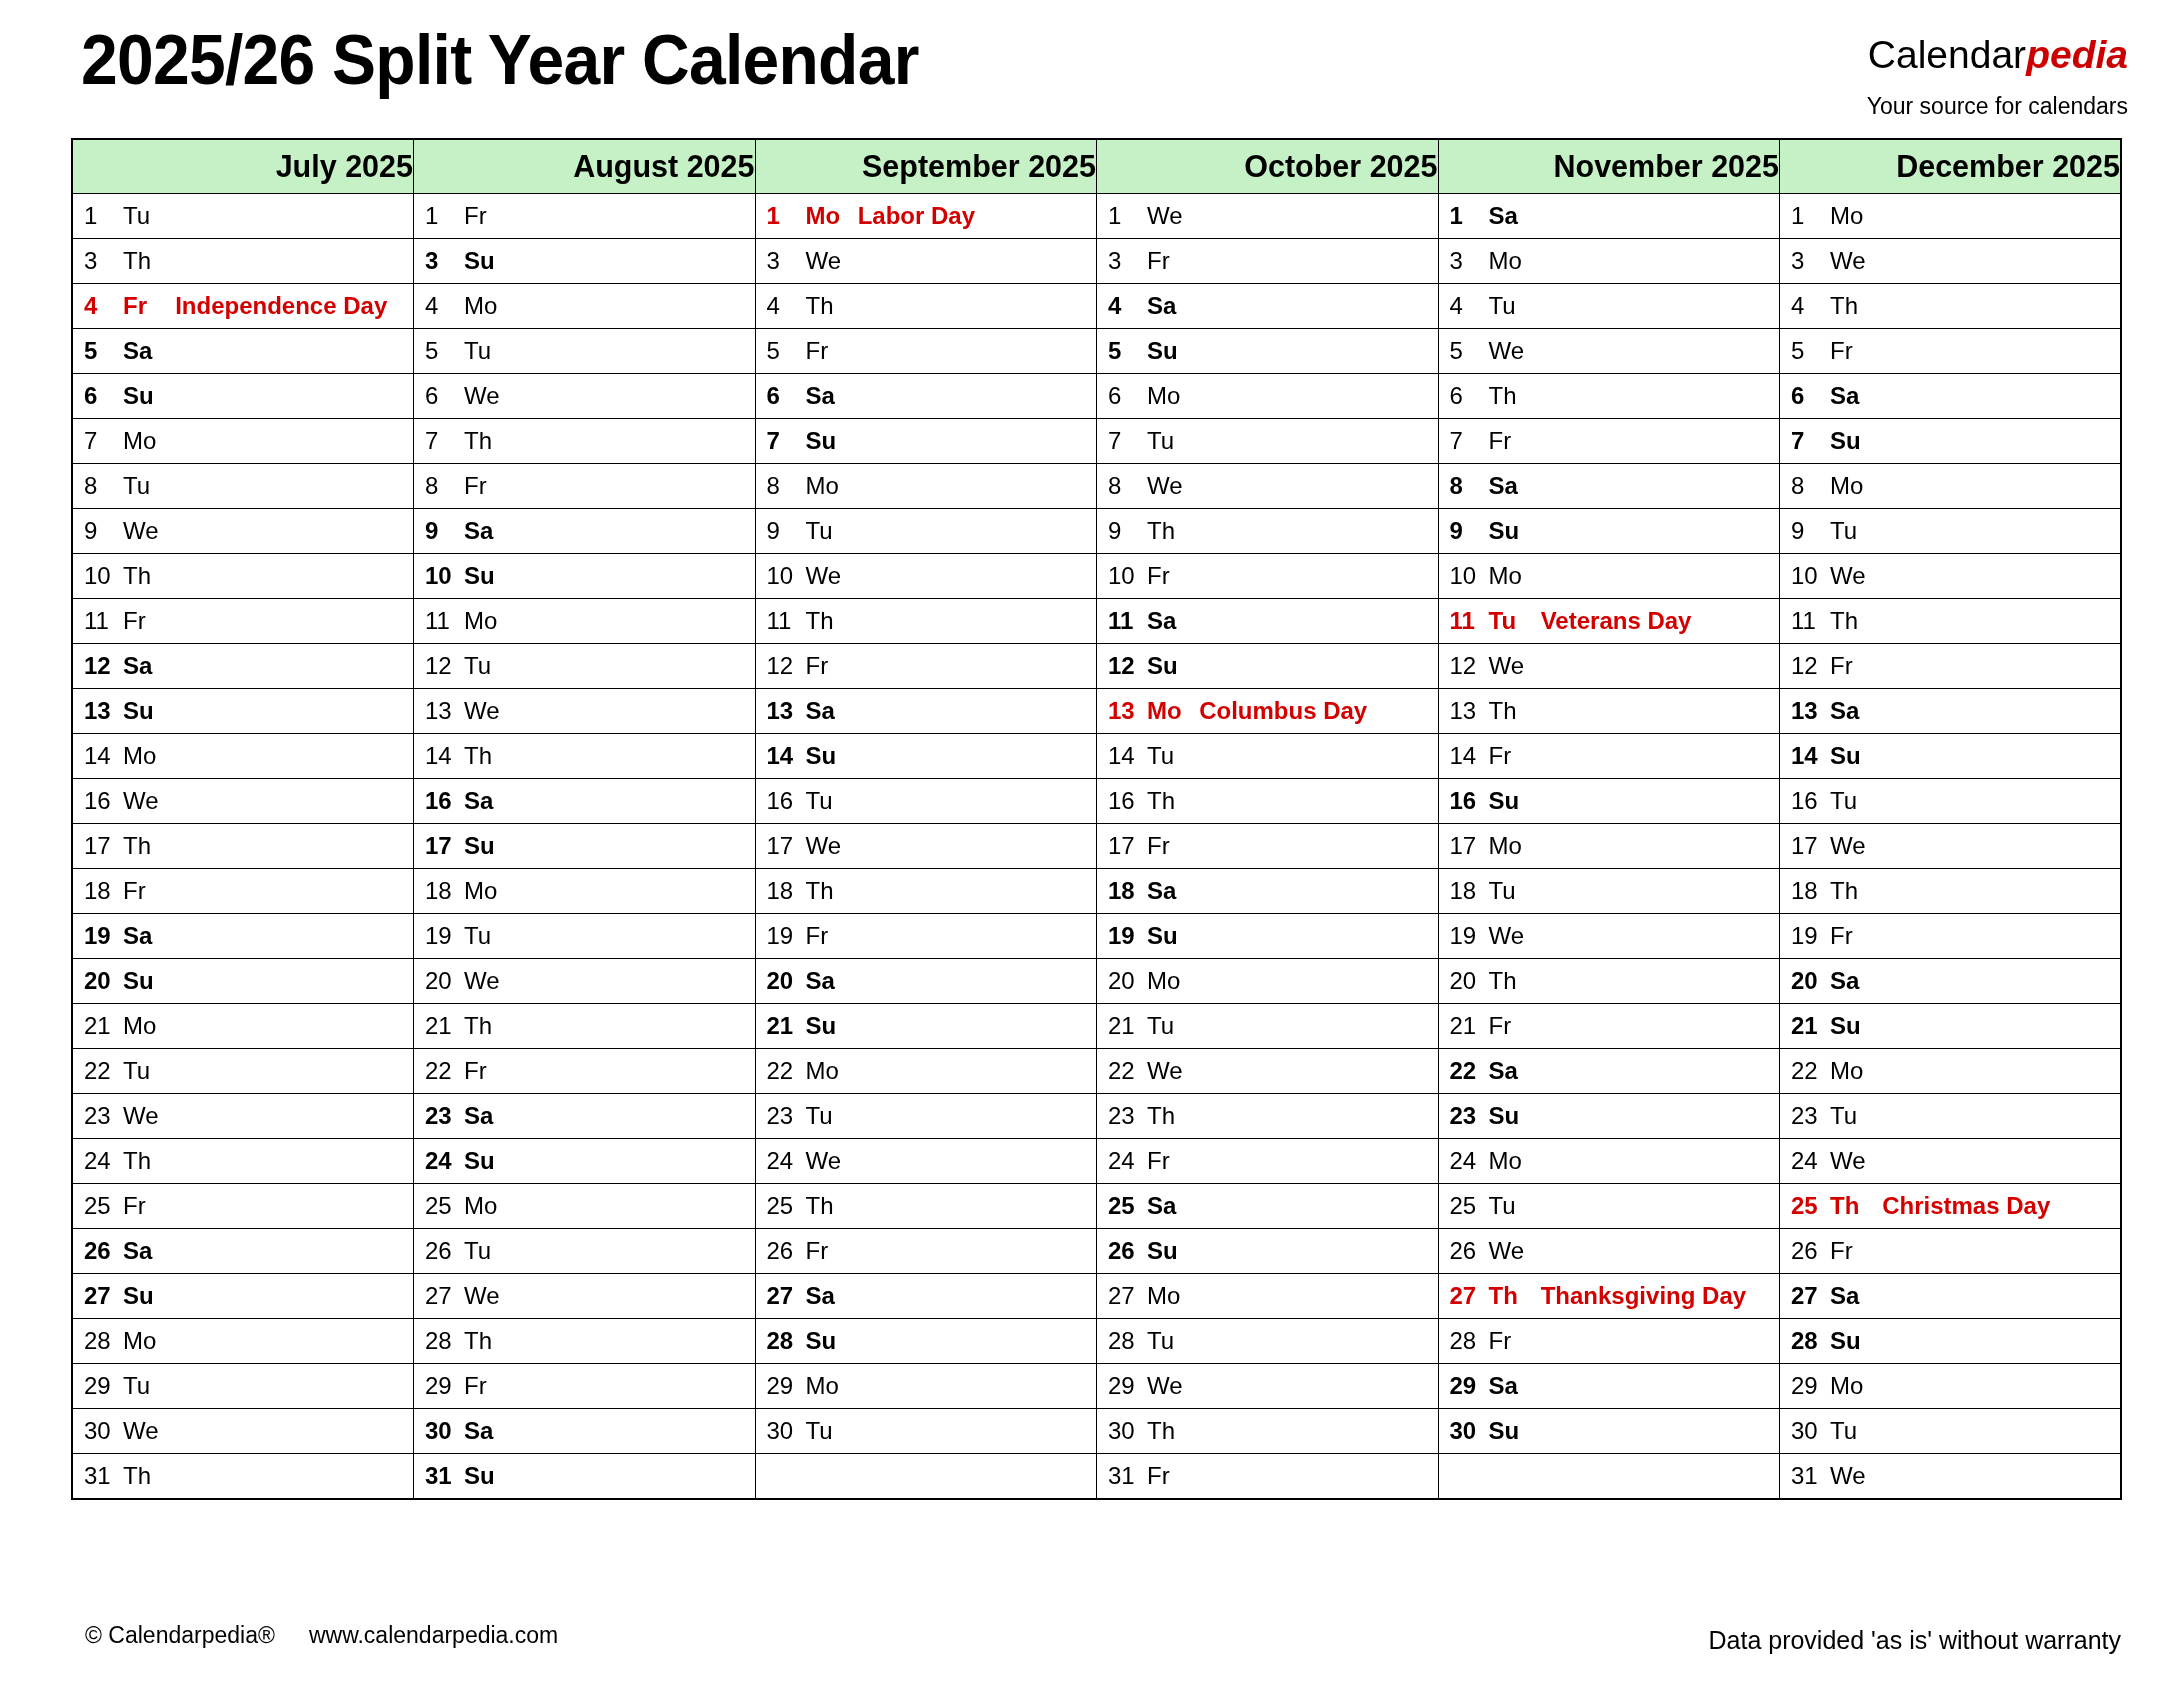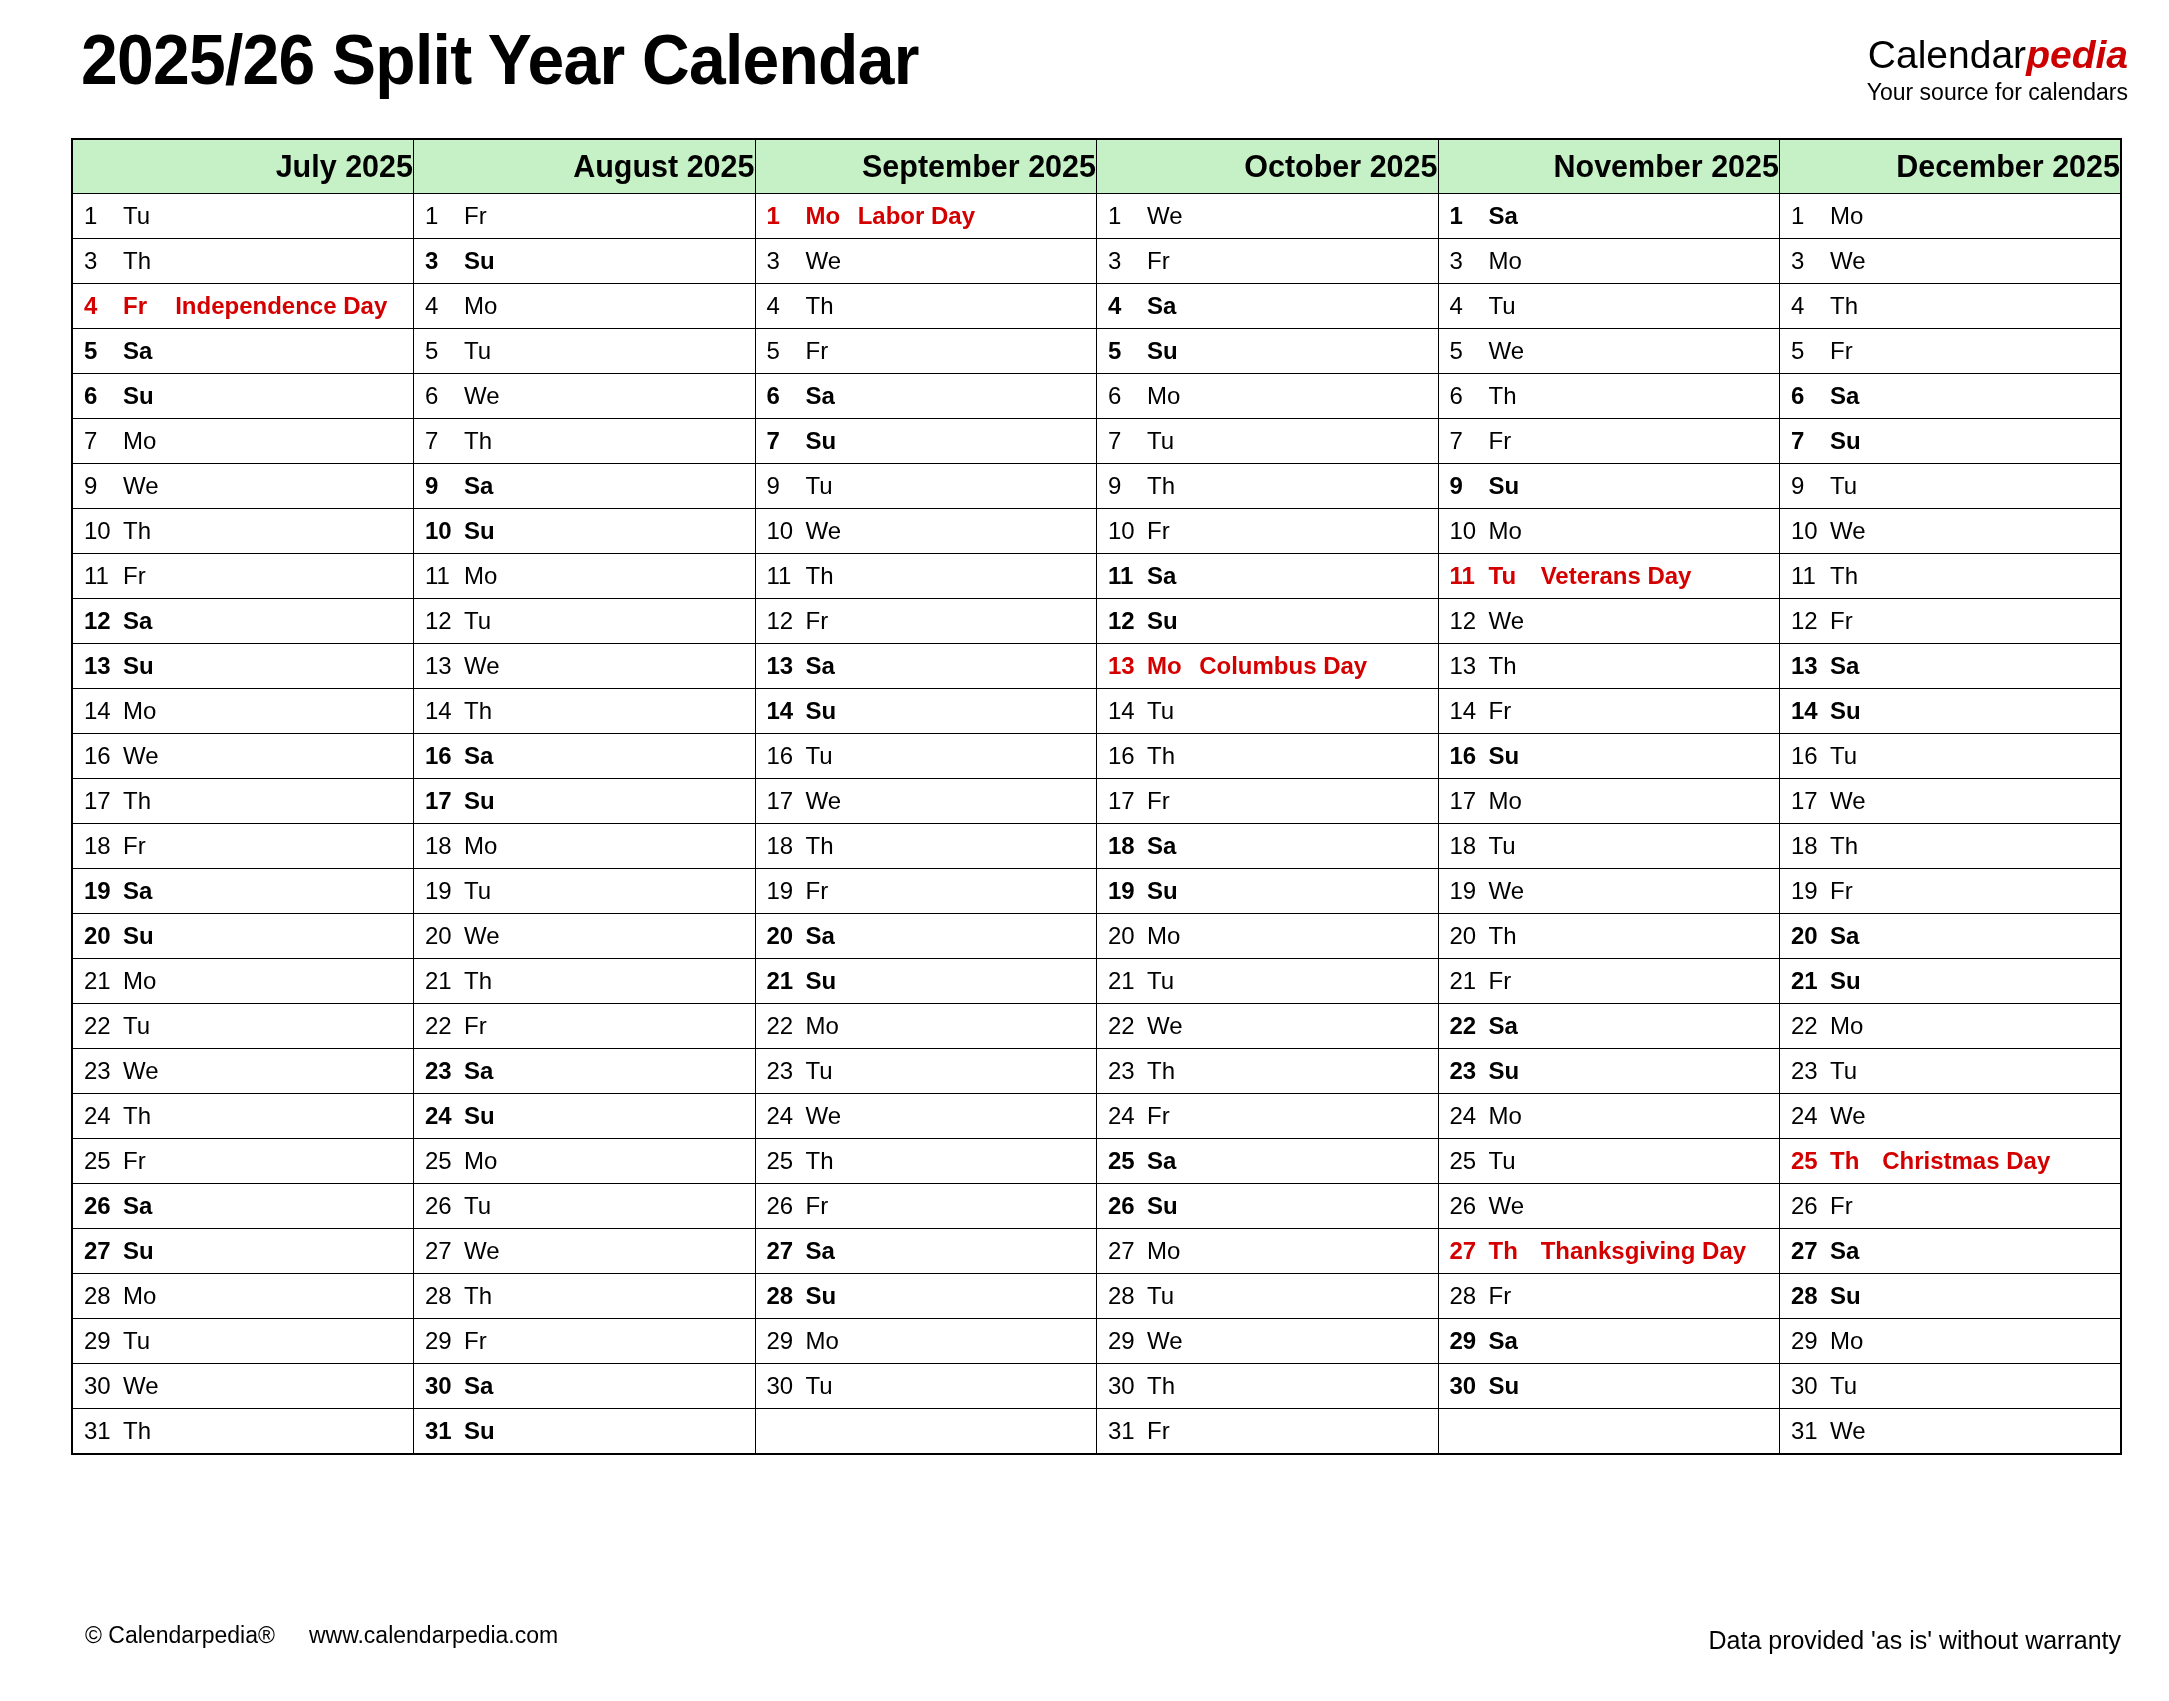"Your source for calendars" .brand-tagline { margin-top: 3px -> 17px }
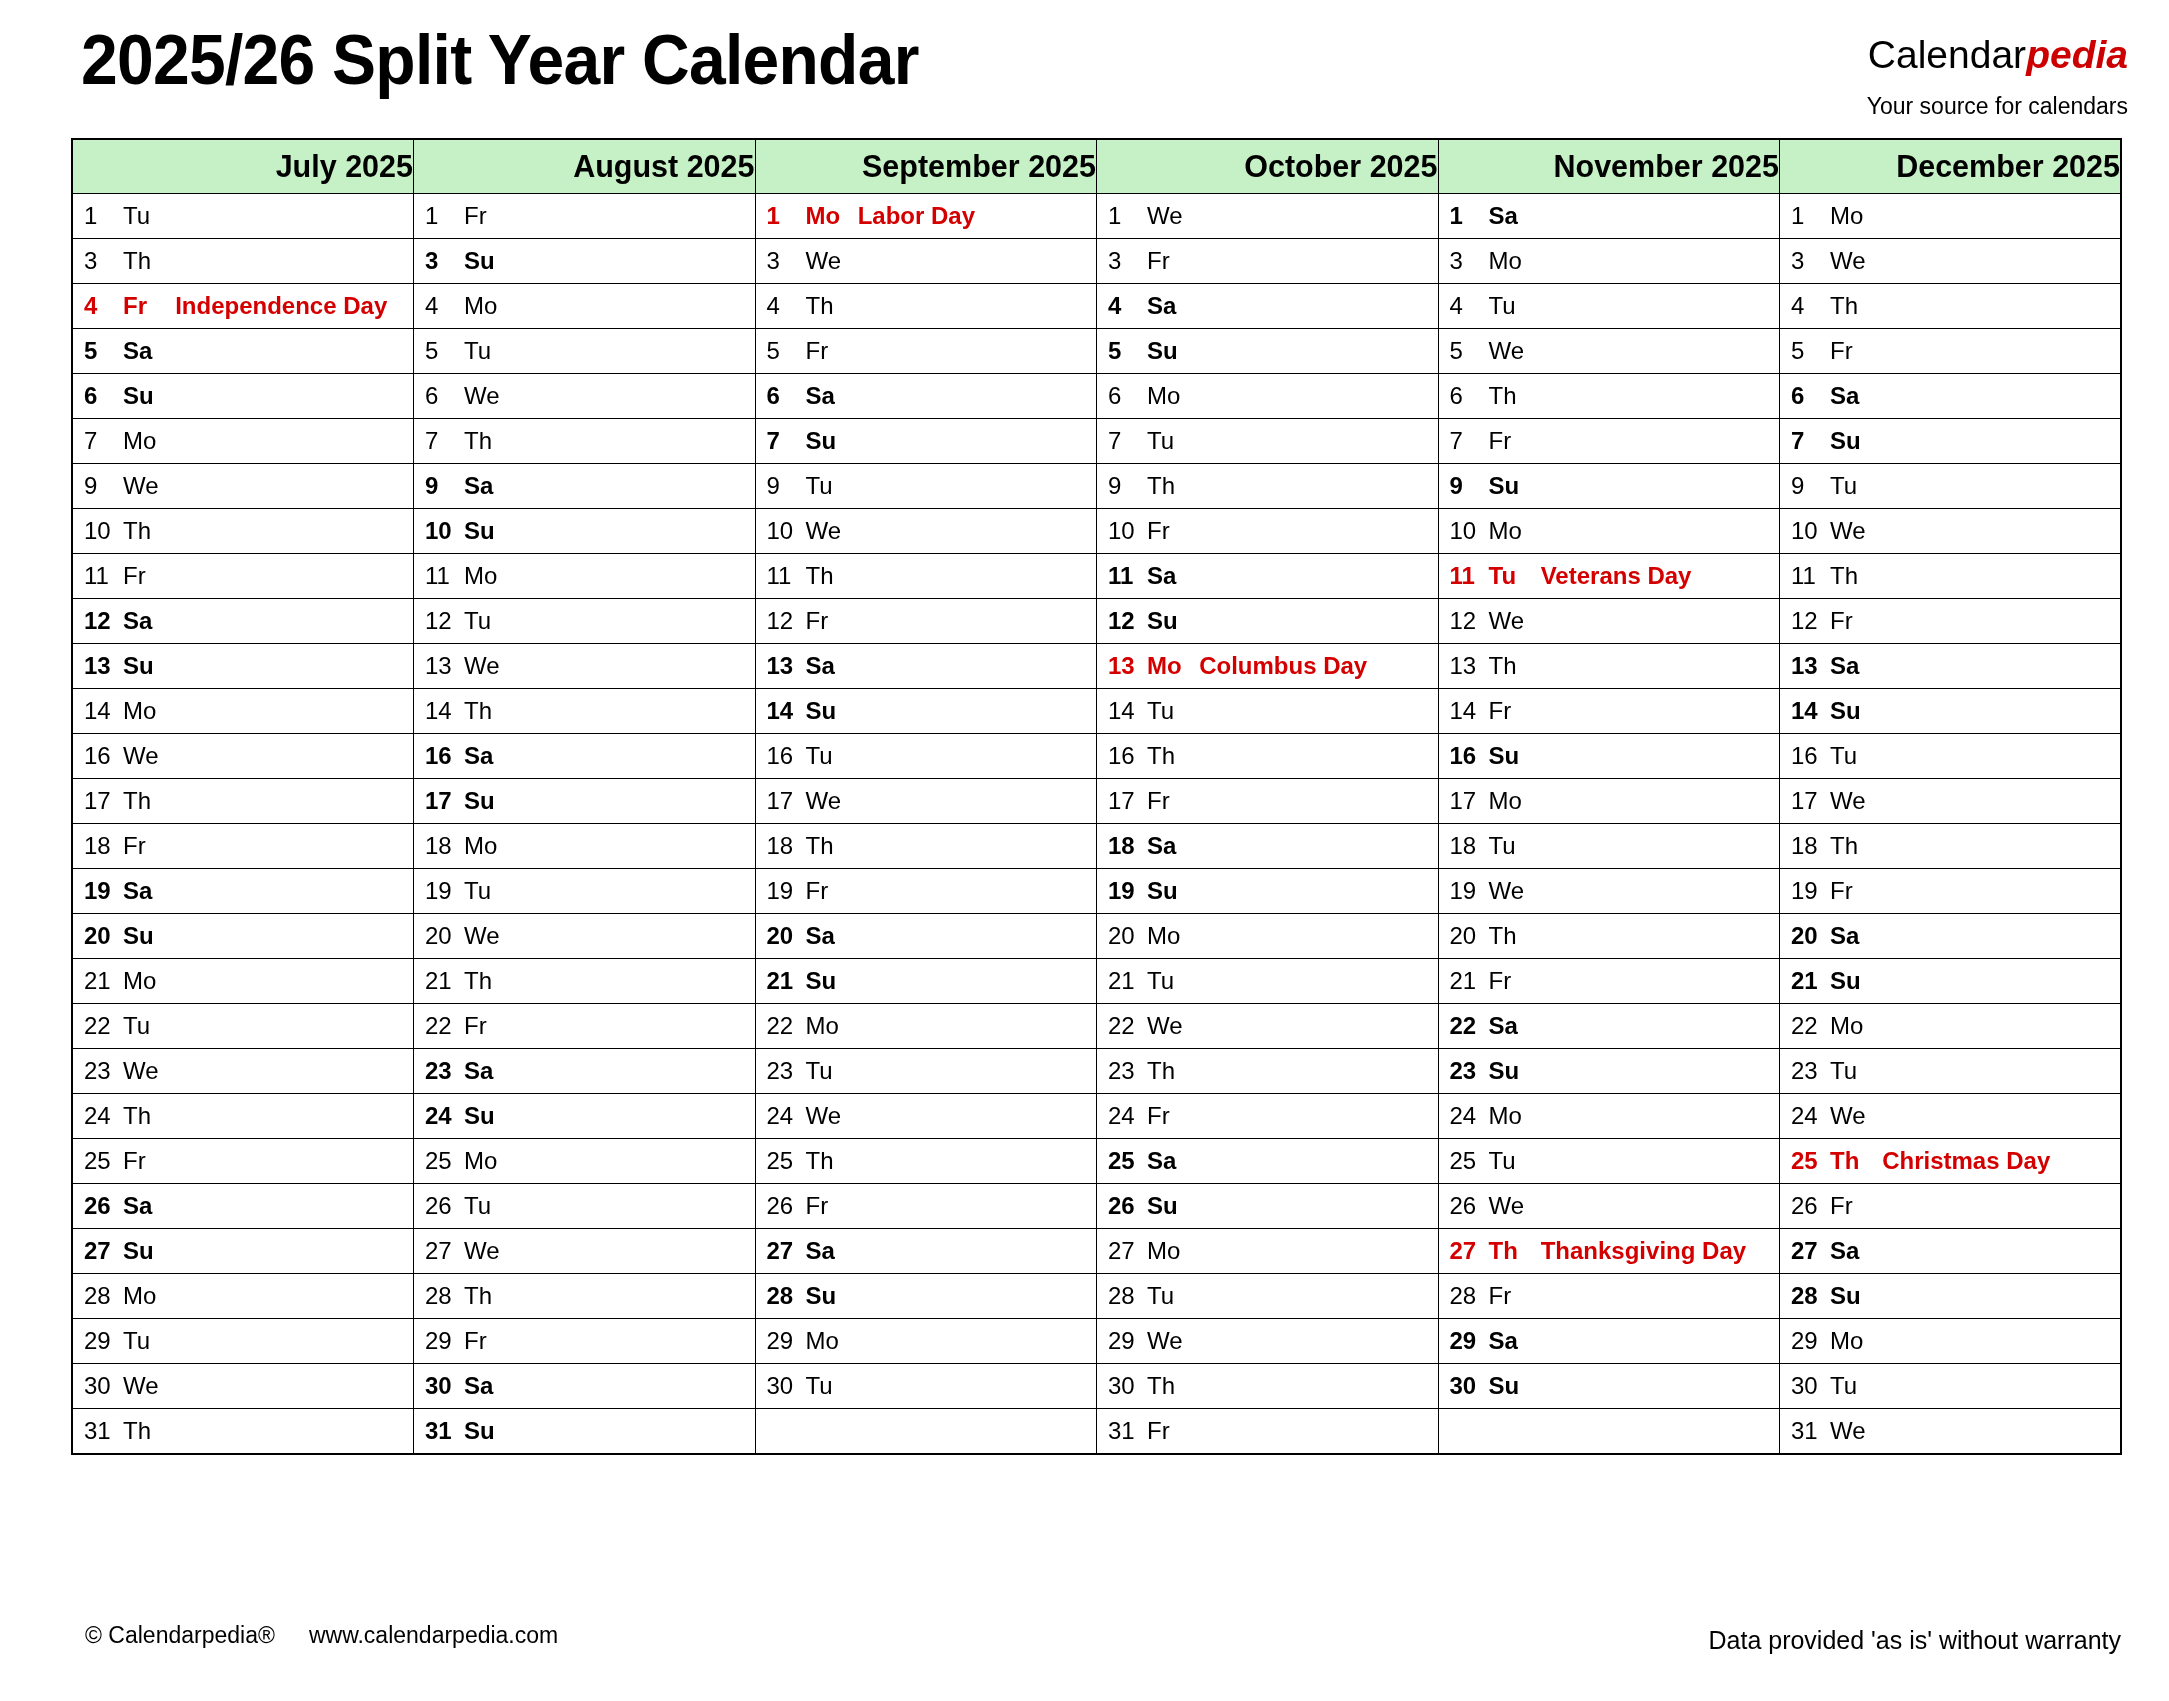"8 Tu" tr { html: none -> <tr> <td><span>8</span><span>Tu</span></td> <td><span>8</span><span>Fr</span></td> <td><span>8</span><span>Mo</span></td> <td><span>8</span><span>We</span></td> <td><span>8</span><span>Sa</span></td> <td><span>8</span><span>Mo</span></td> </tr> }
